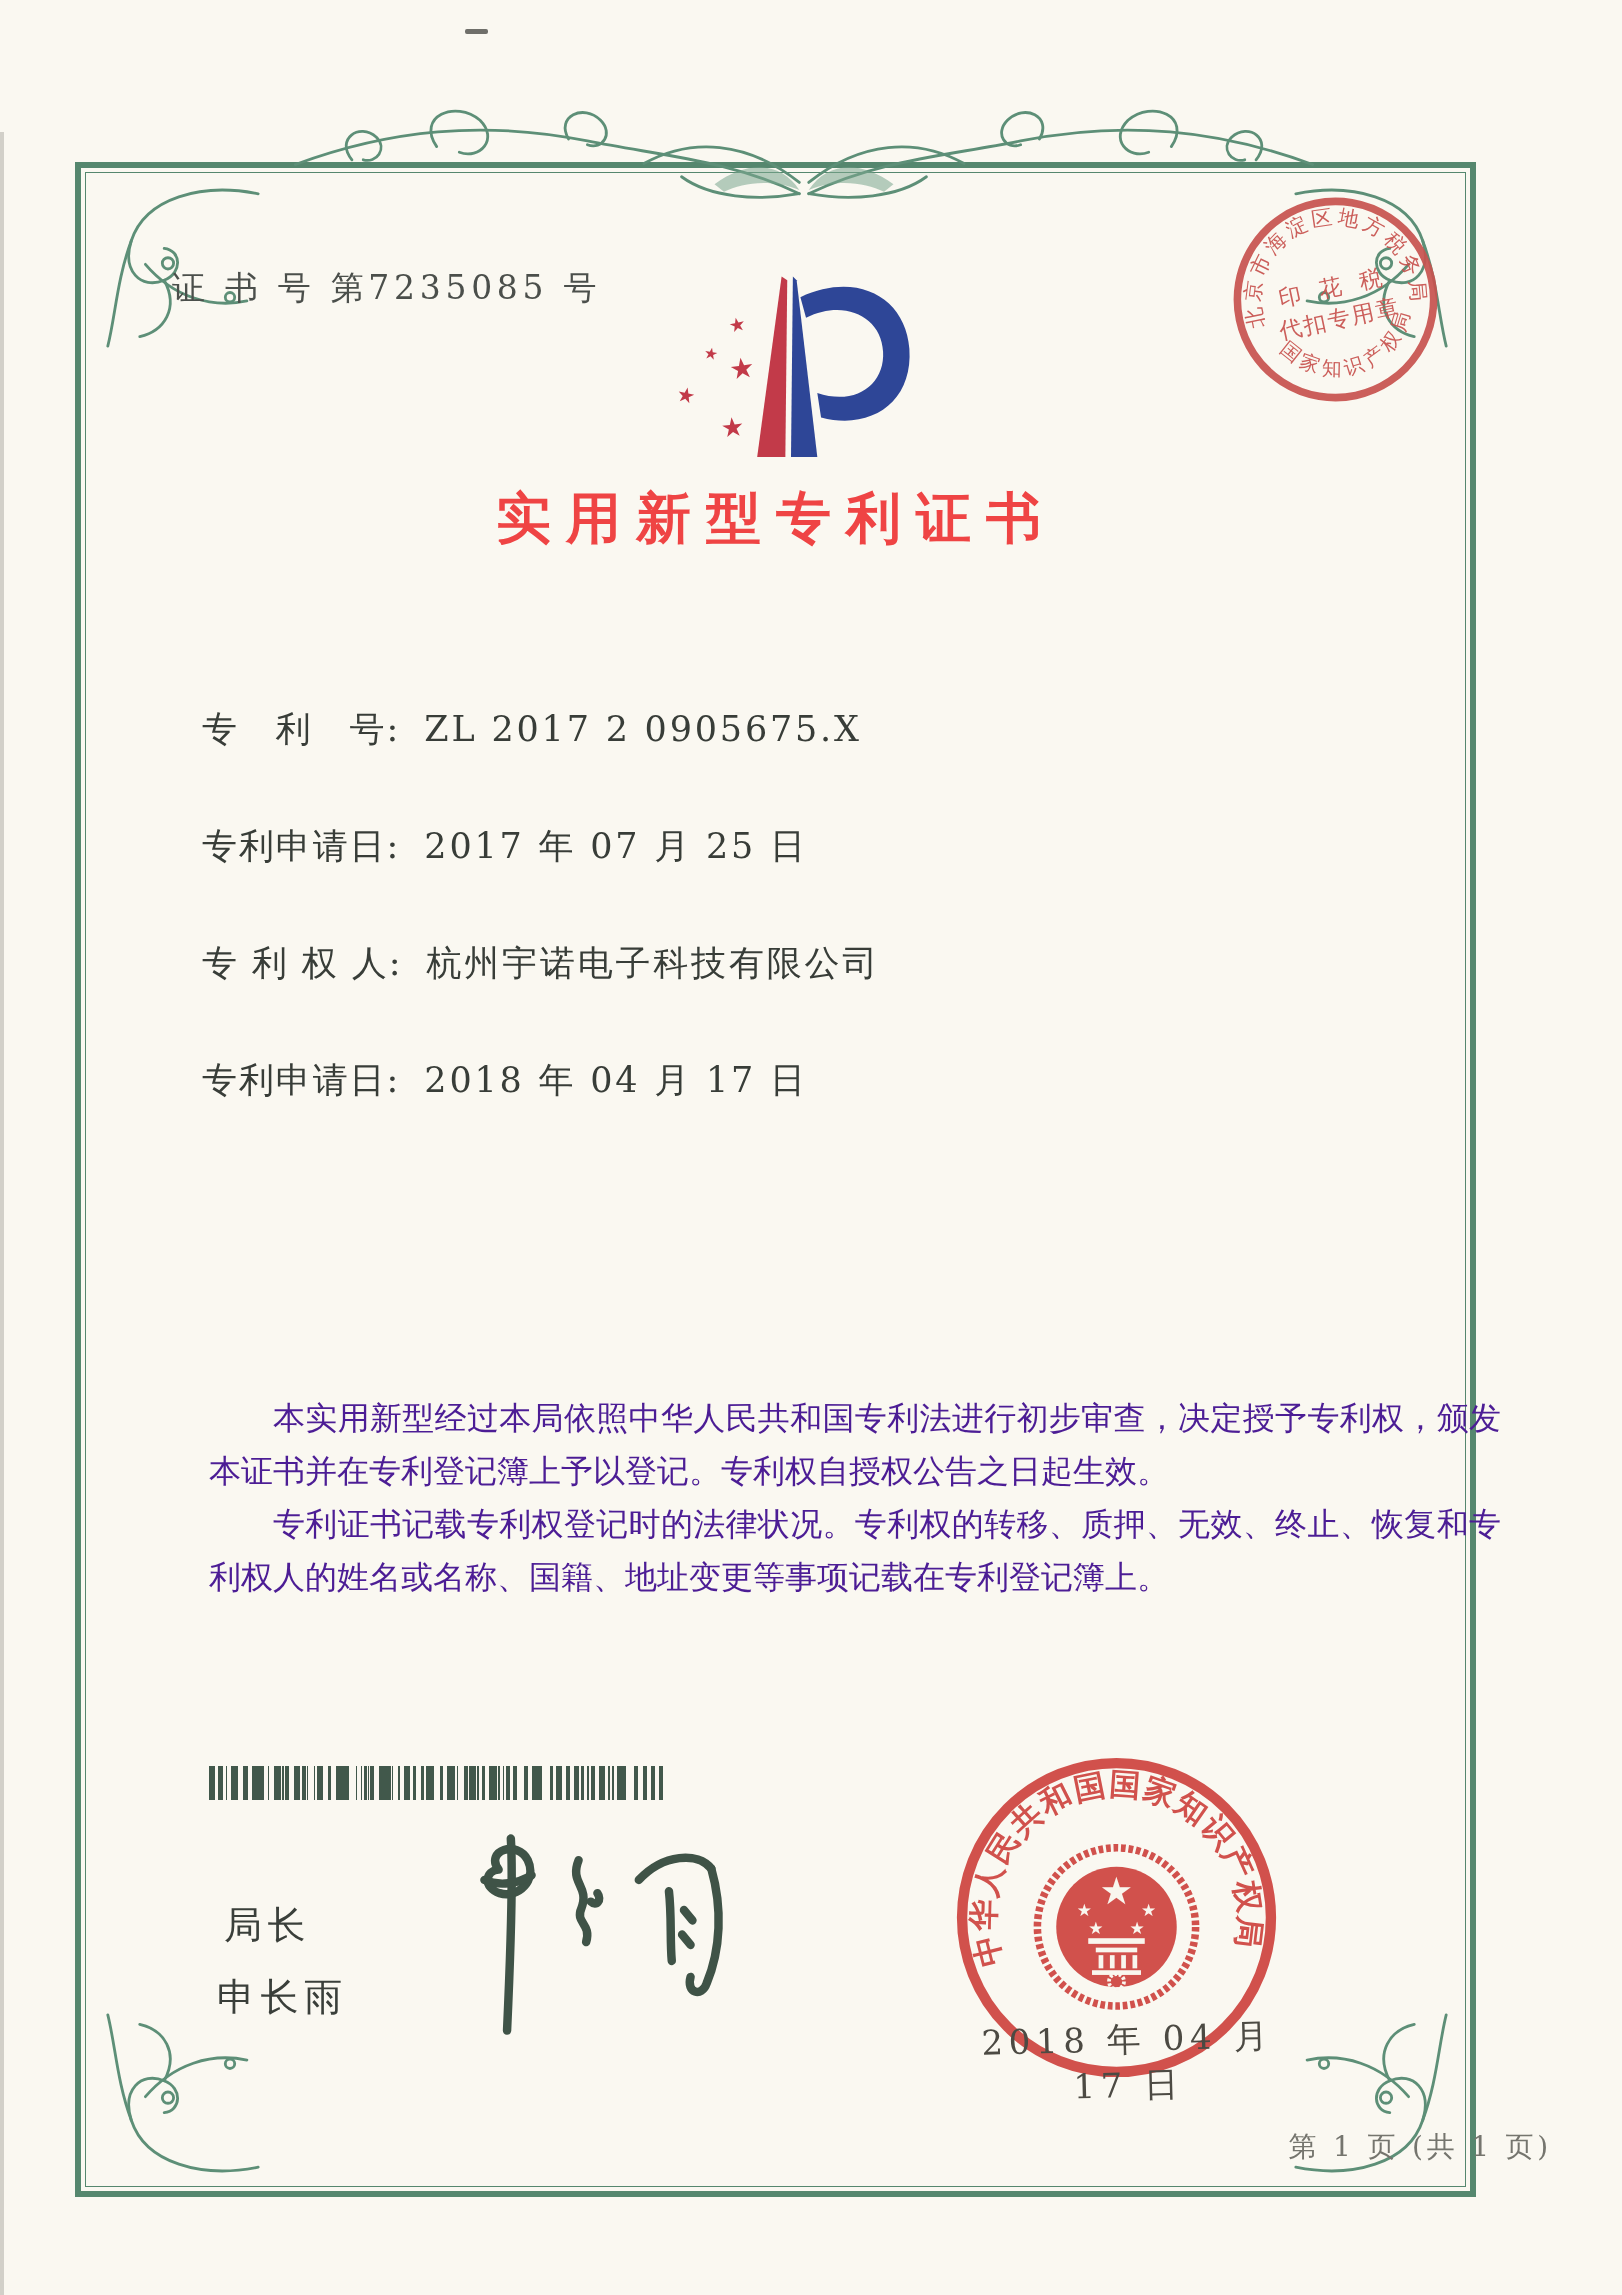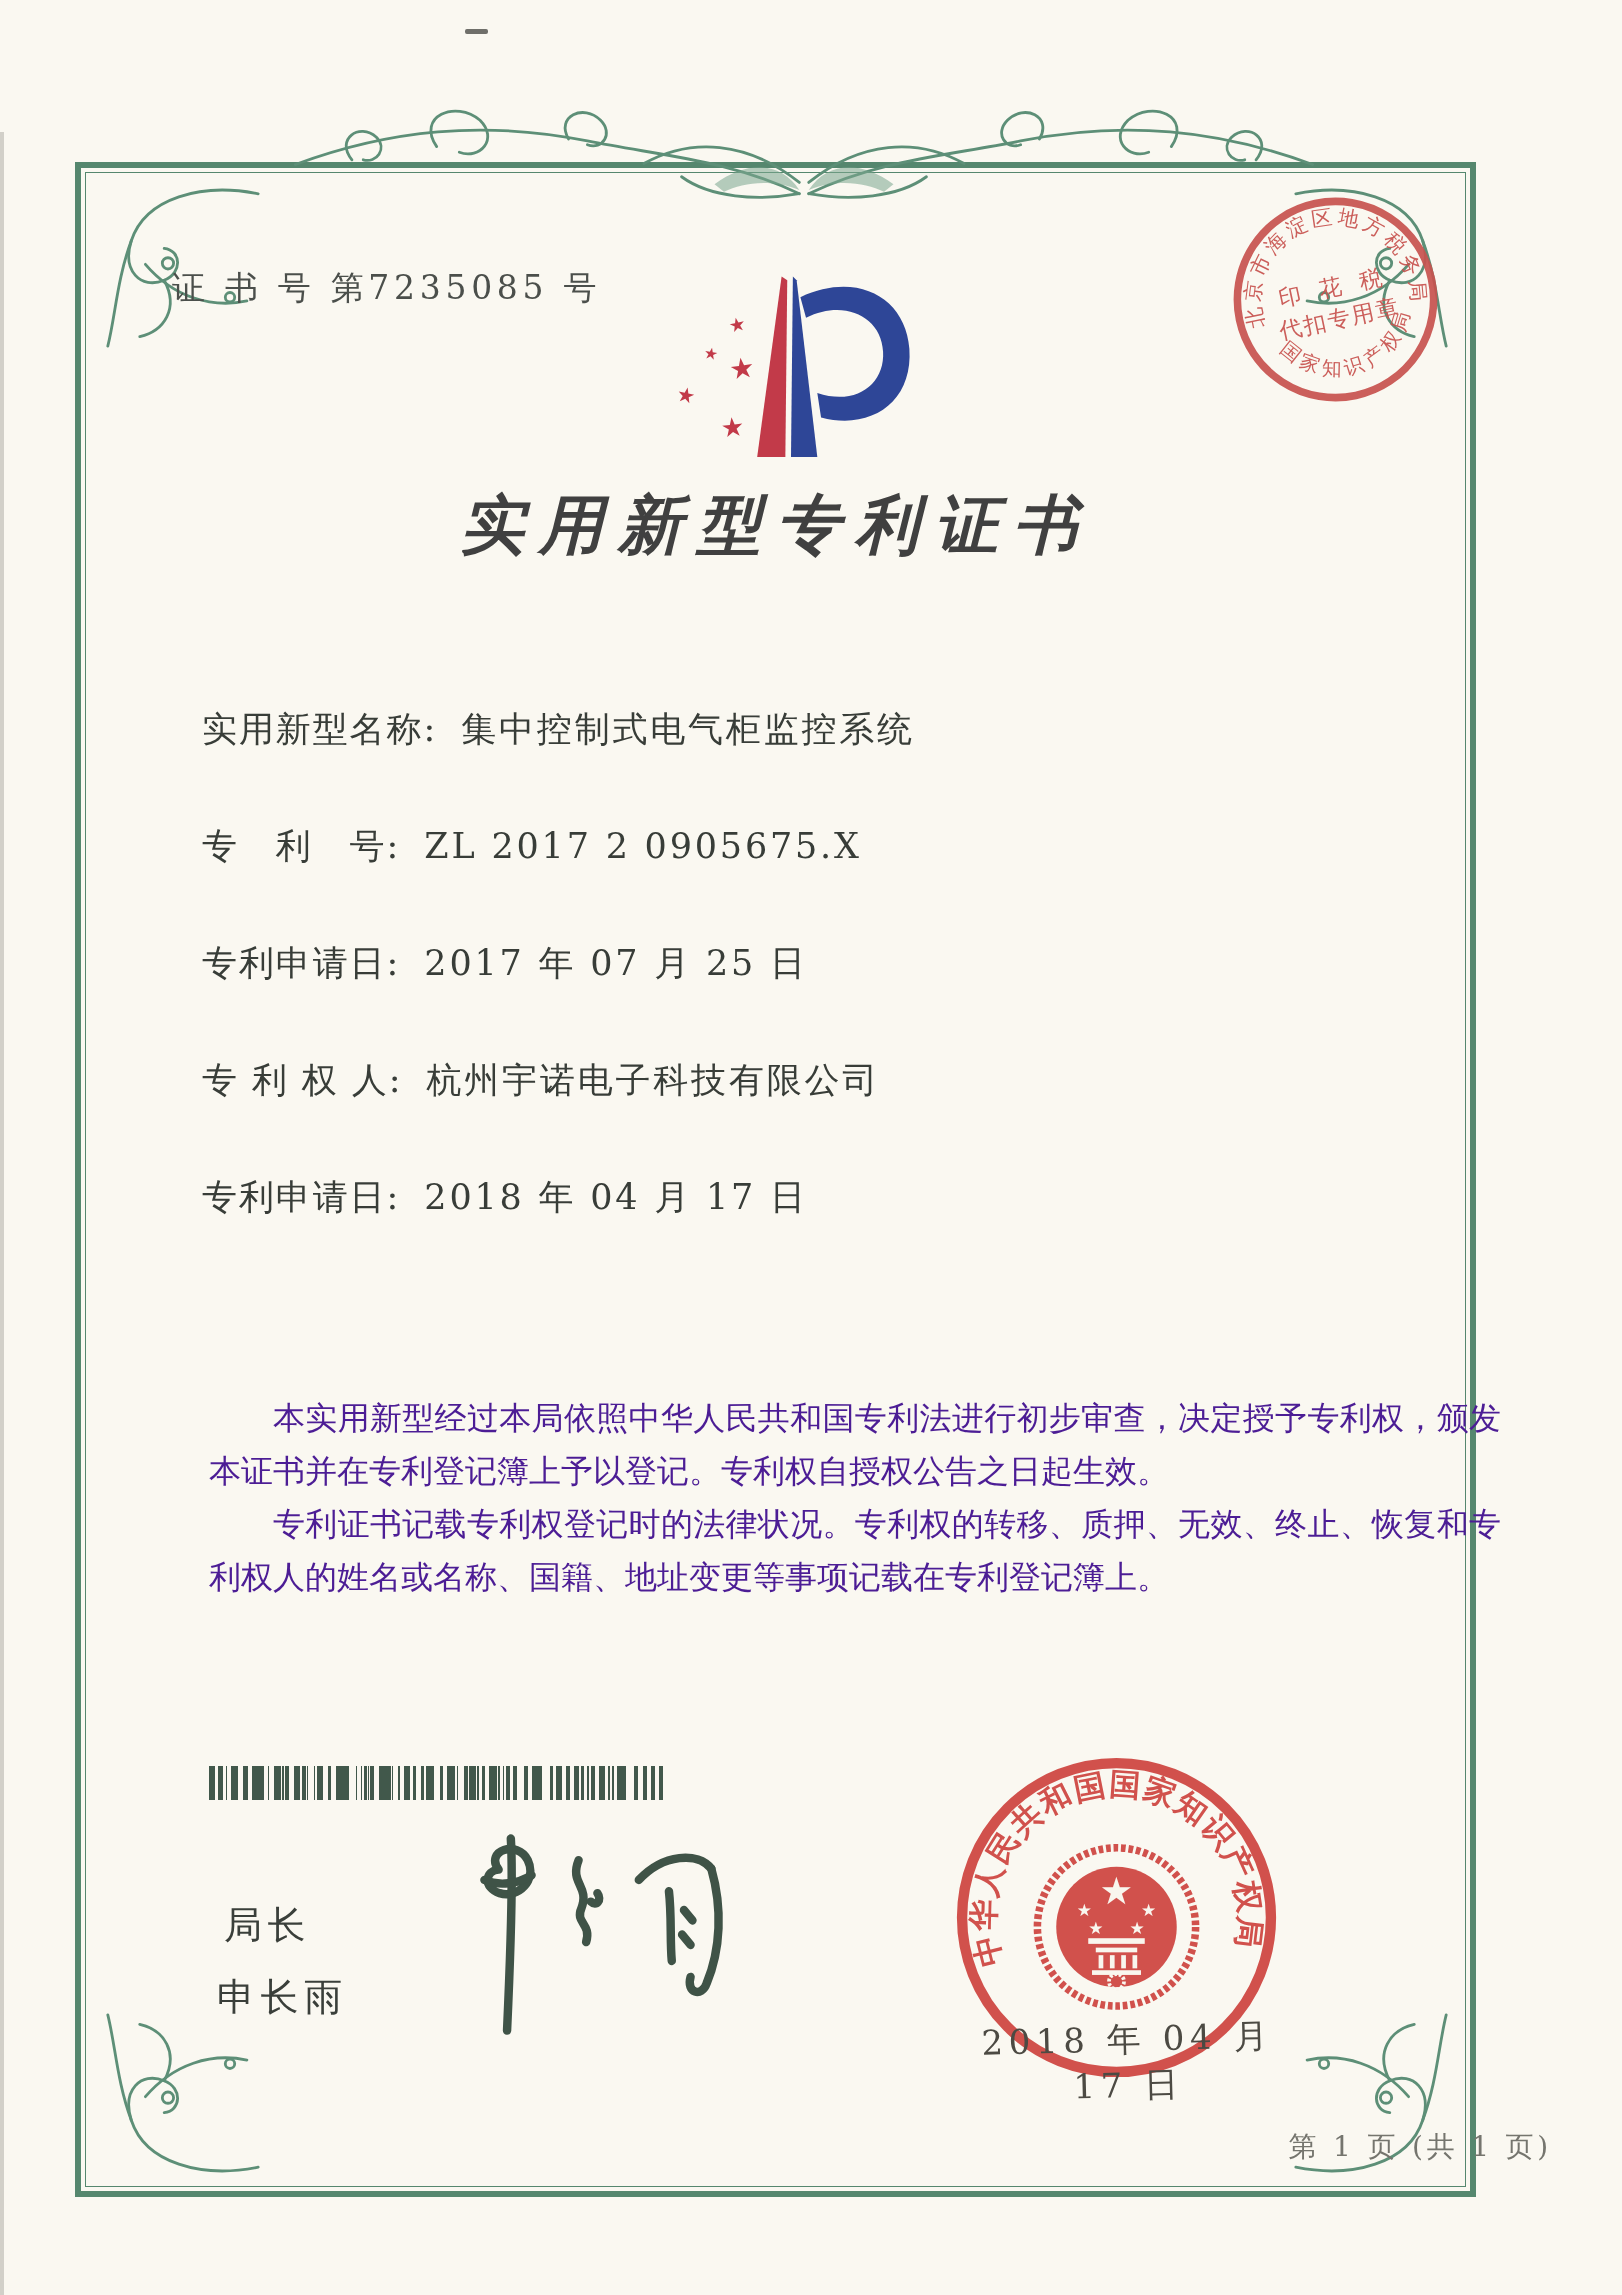"实用新型专利证书" .page-title { color: #404040 -> #ef4444; font-size: 64px -> 55px; font-style: italic -> none }
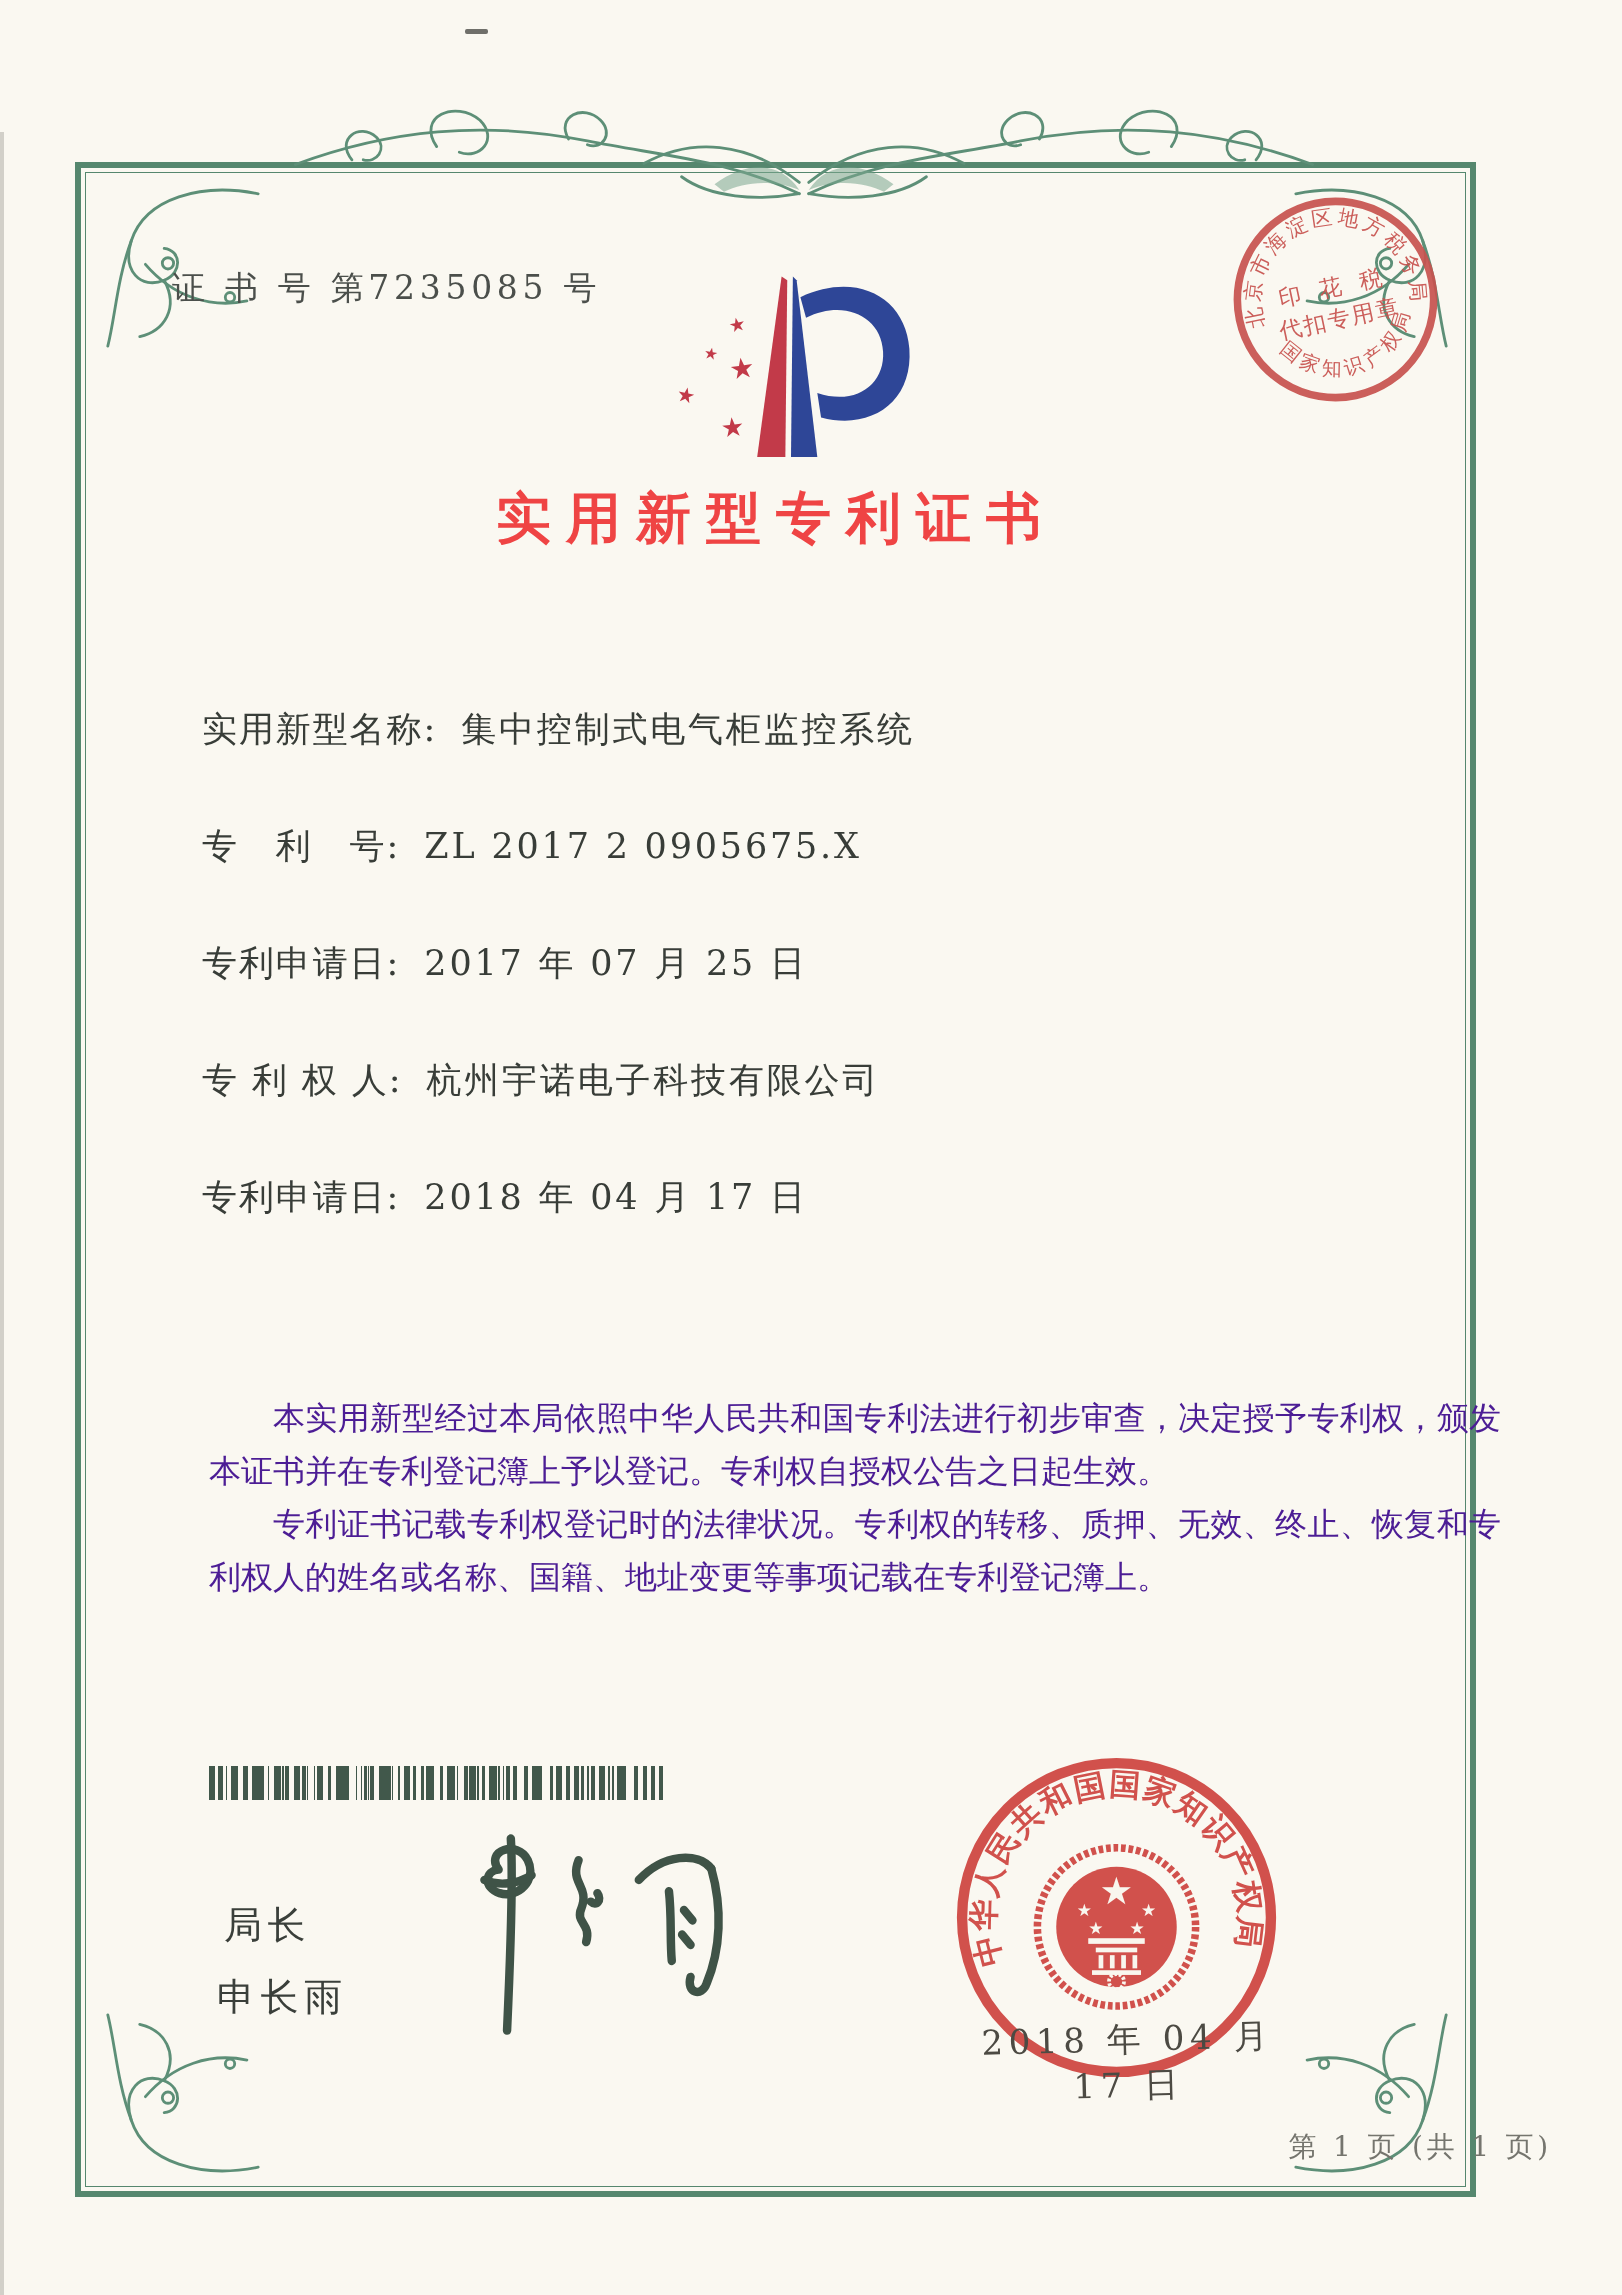"实用新型名称: 集中控制式电气柜监控系统" div.field-row { html: <div> <span>实用新型名称:</span> <span>集中控制式电气柜监控系统</span> </div> -> none }
